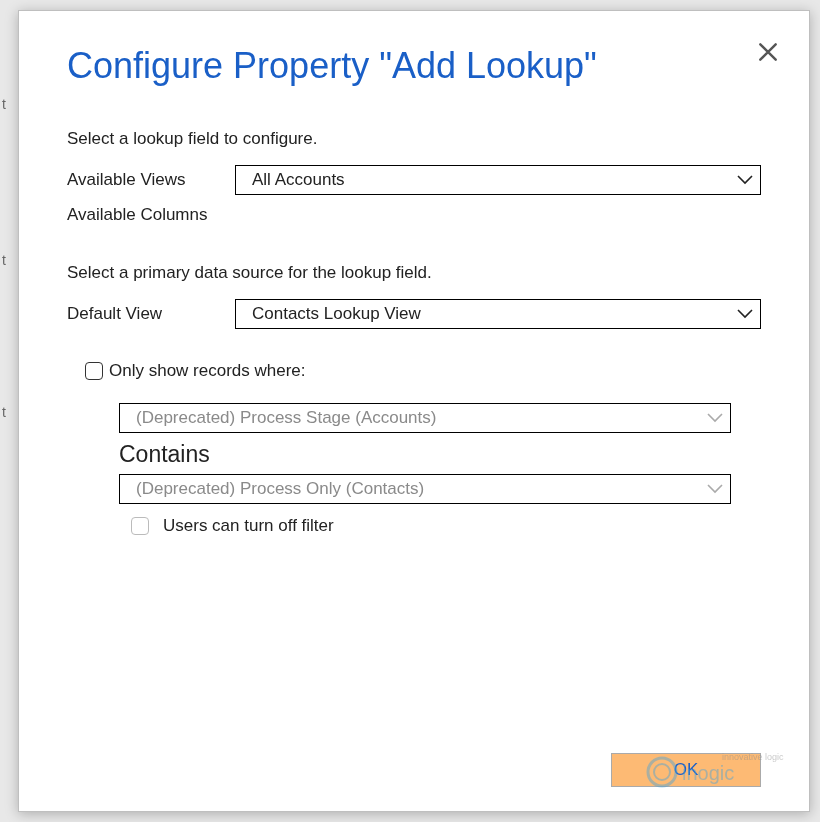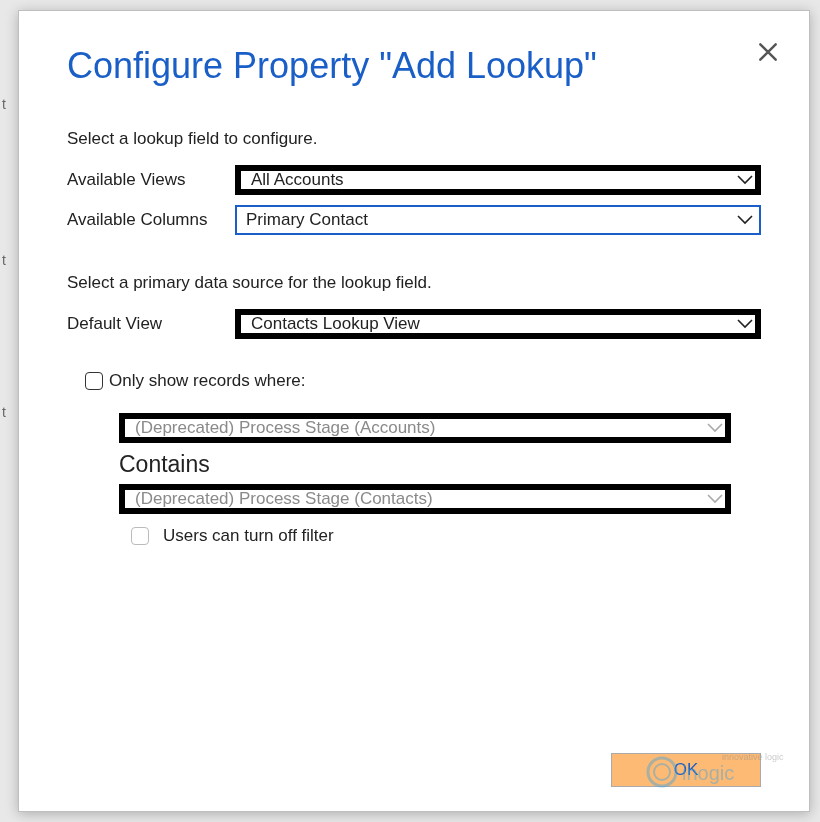"All Accounts" .select-ctrl { border: 6px solid #000000 -> 1px solid #000000; padding: 4px 32px 4px 10px -> 4px 32px 4px 16px }
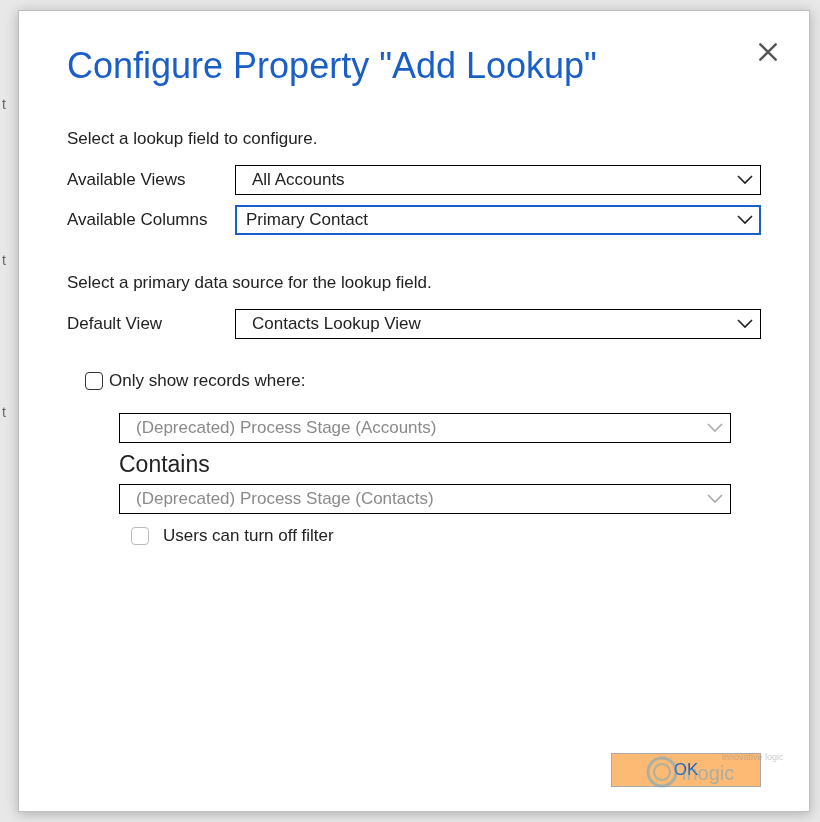"Primary Contact" div.select-wrap { html: <div> <div> <span>Primary Contact</span> </div> <span> <svg> <path></path> </svg> </span> </div> -> none }
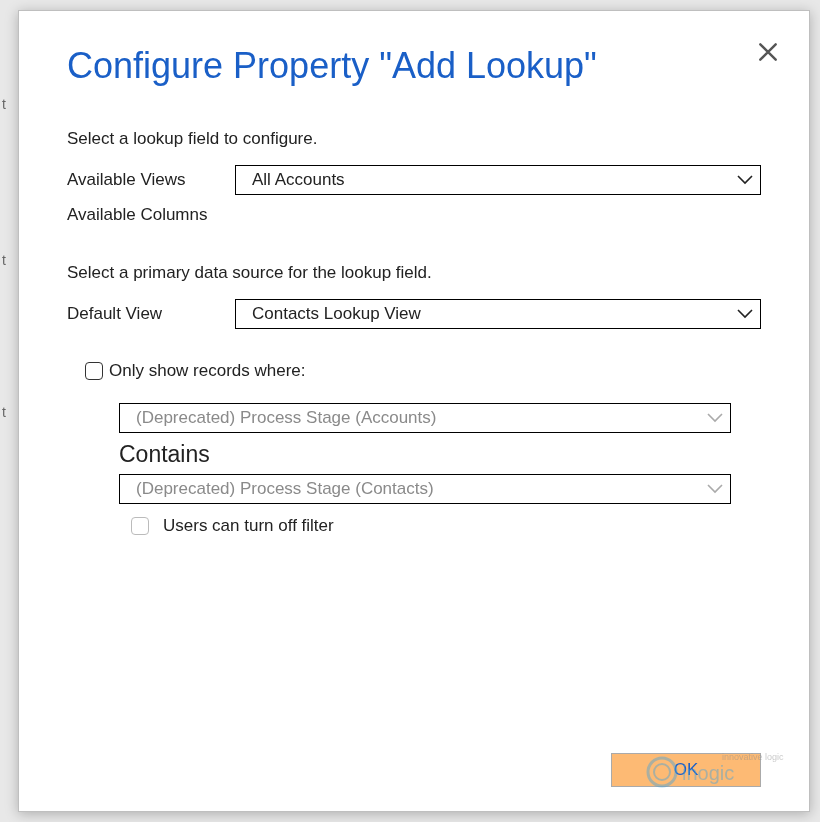"(Deprecated) Process Stage (Contacts)" span { text: Stage -> Only }
